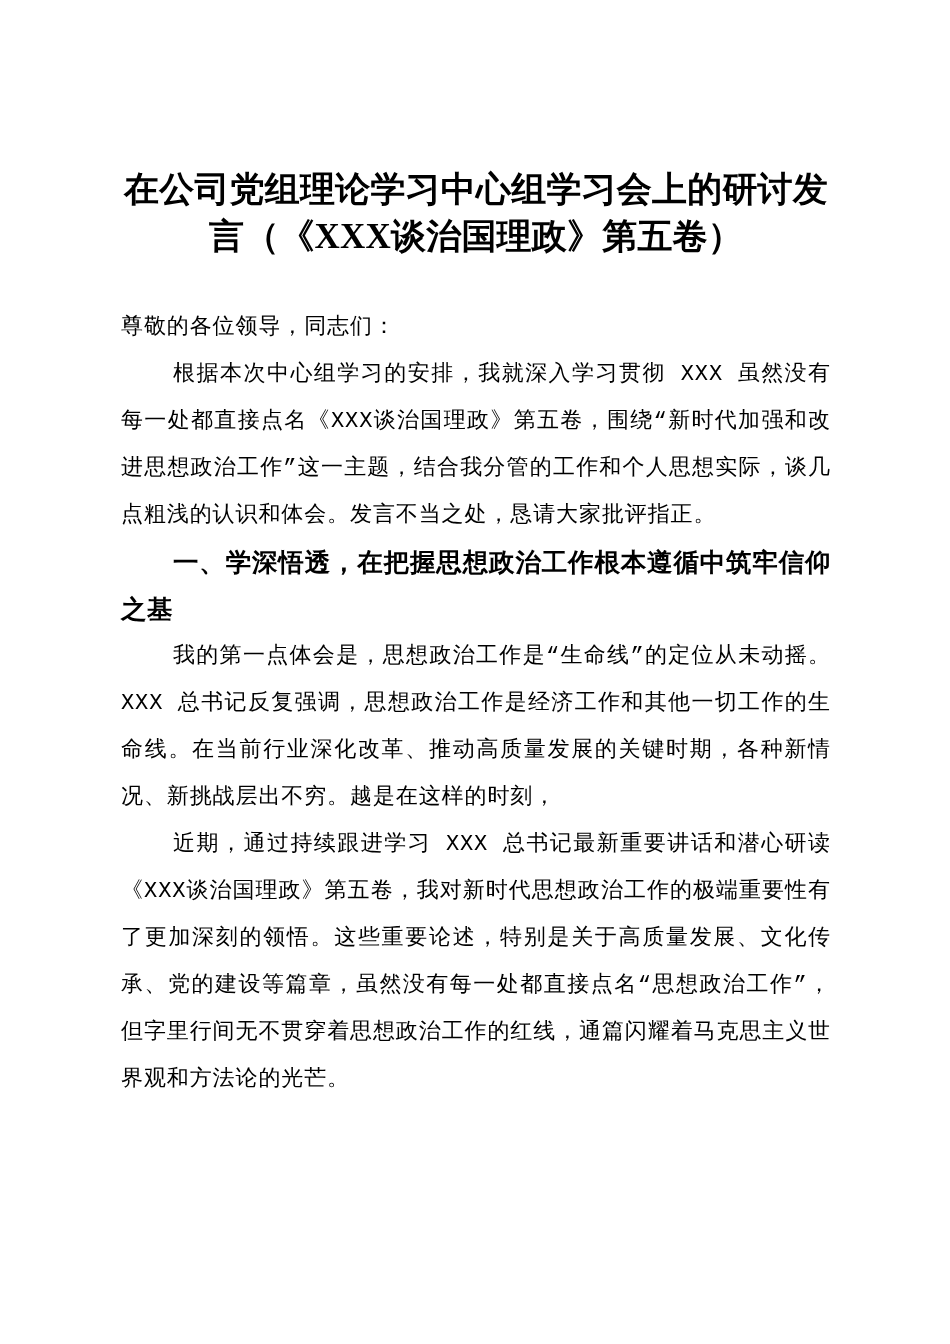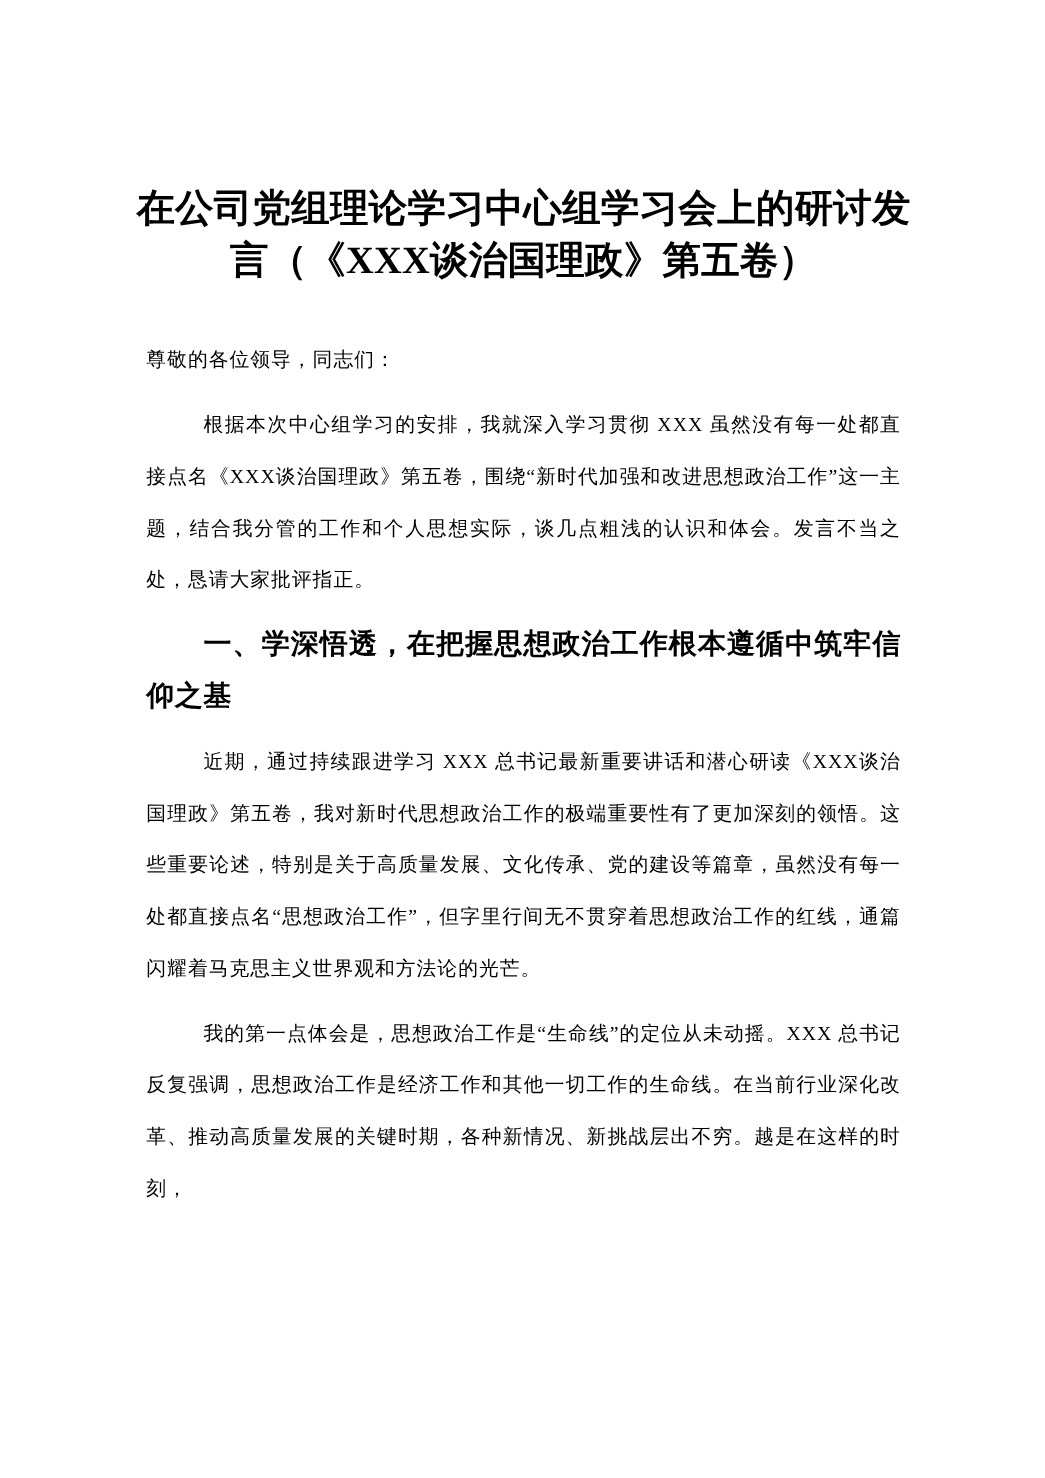"尊敬的各位领导，同志们：" .para { font-family: Liberation Serif, serif -> Liberation Mono, monospace; font-size: 18px -> 22px; margin: 12px -> 0 }
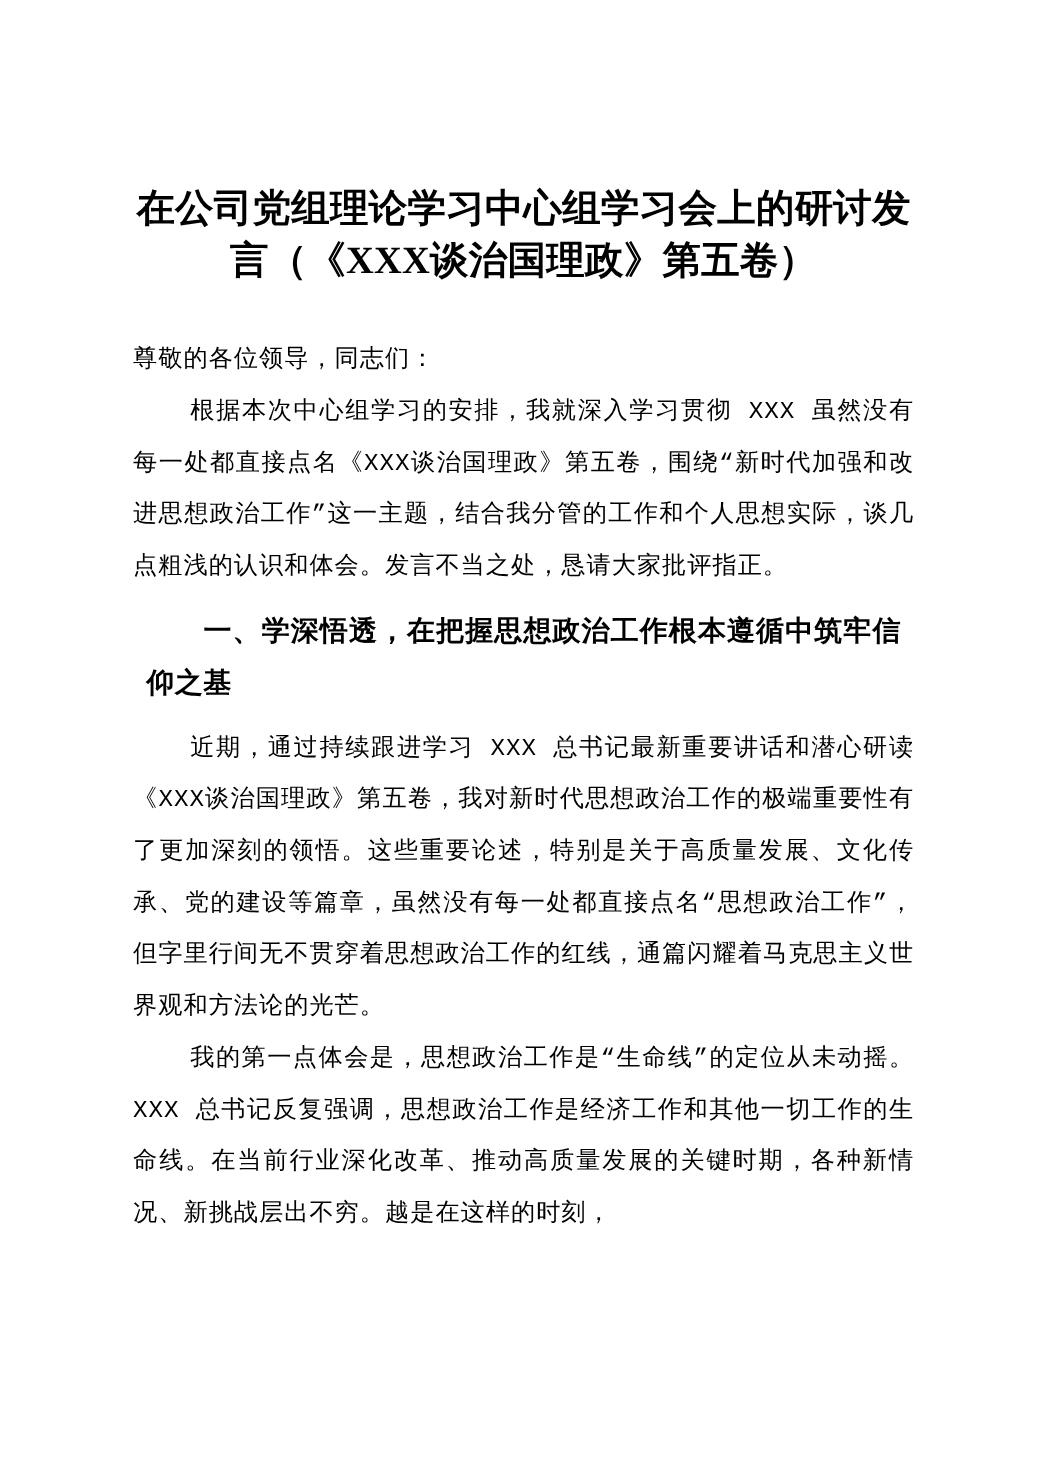"一、学深悟透，在把握思想政治工作根本遵循中筑牢信仰之基" .heading { margin: 12px -> 0 }
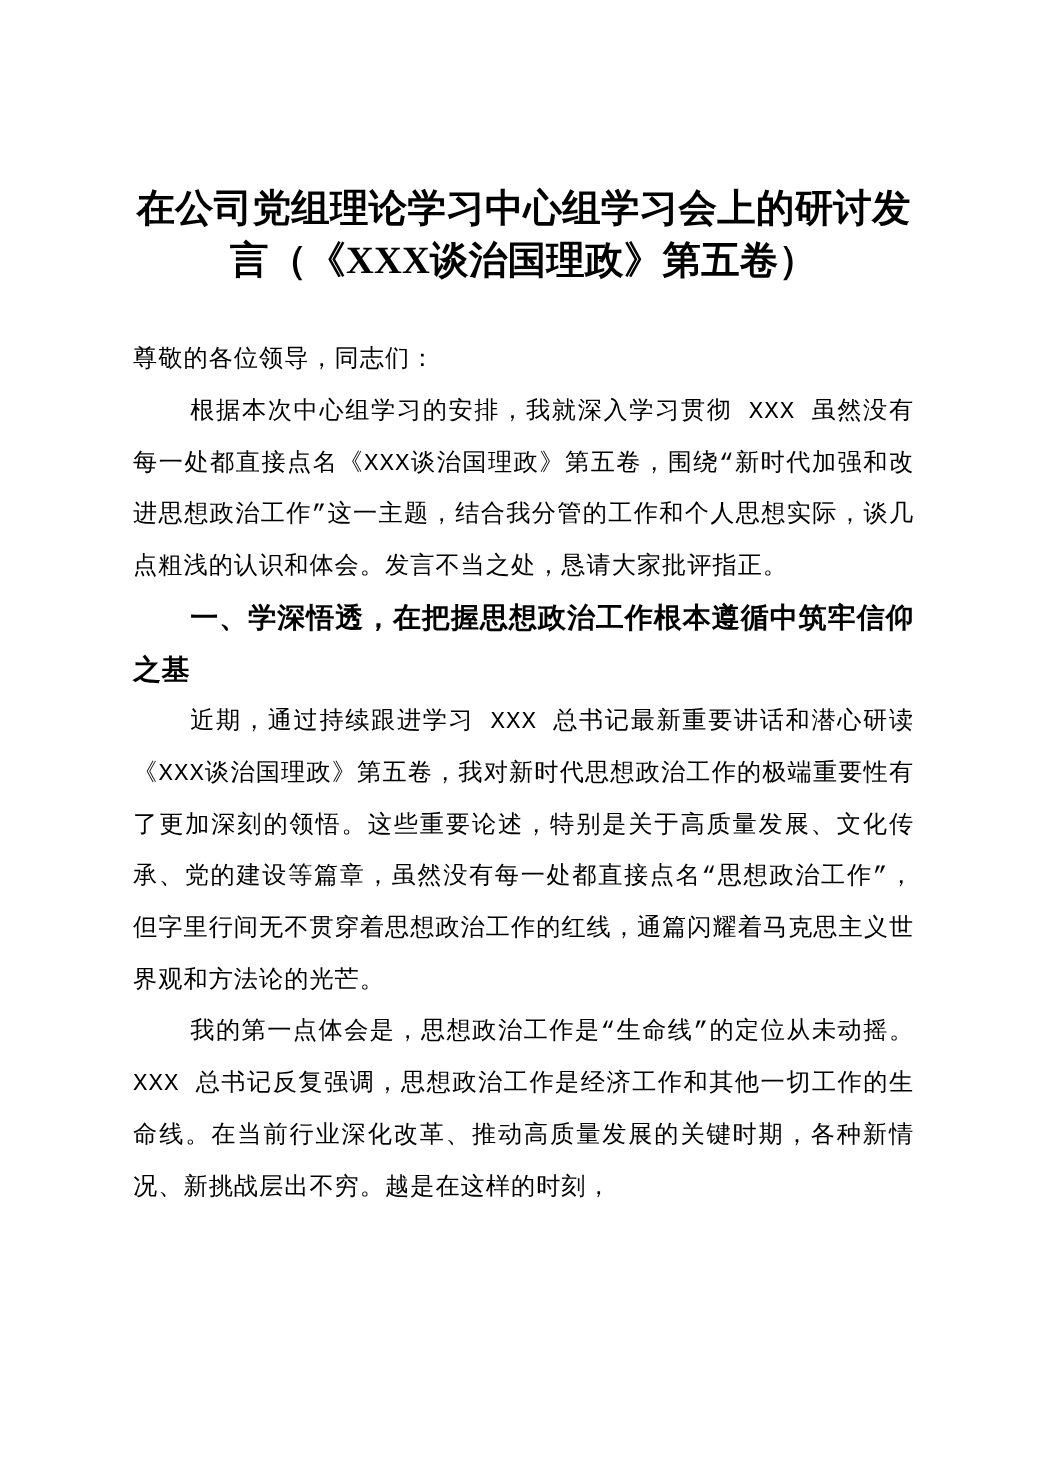"近期，通过持续跟进学习 XXX" p.para { order: before "我的第一点体会是，思想政治工作是“生命线”的定位从未动摇。XXX" -> after "我的第一点体会是，思想政治工作是“生命线”的定位从未动摇。XXX" }
